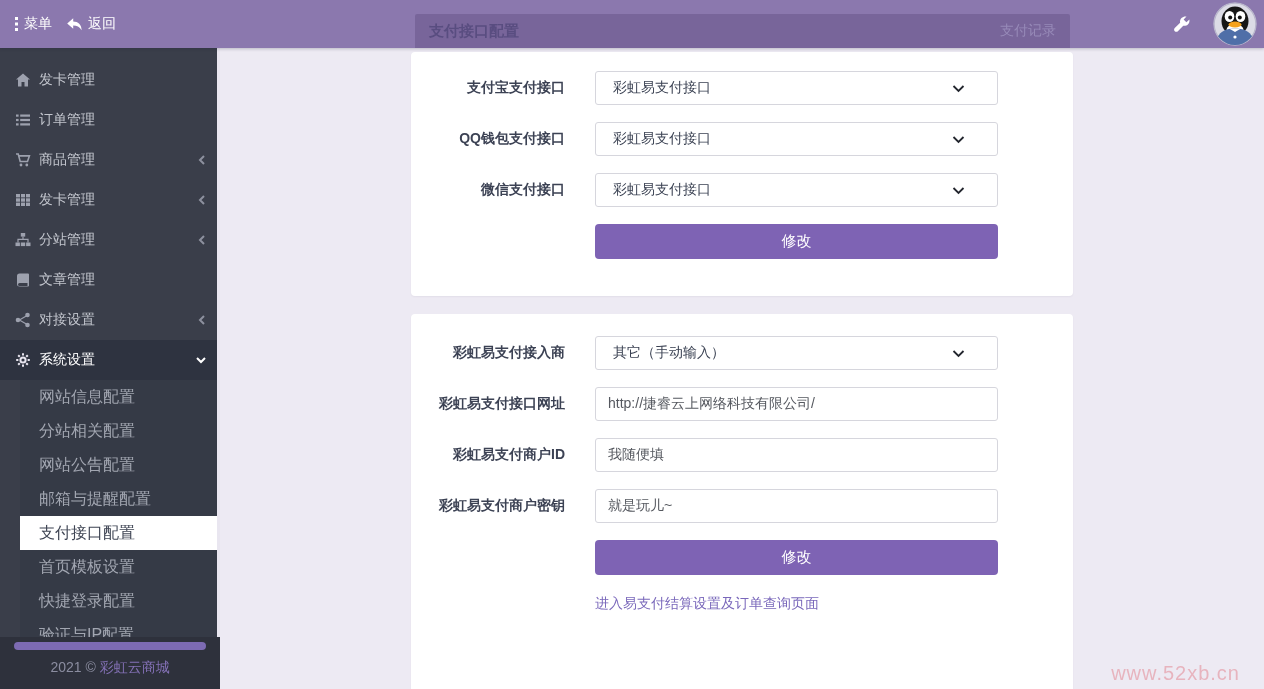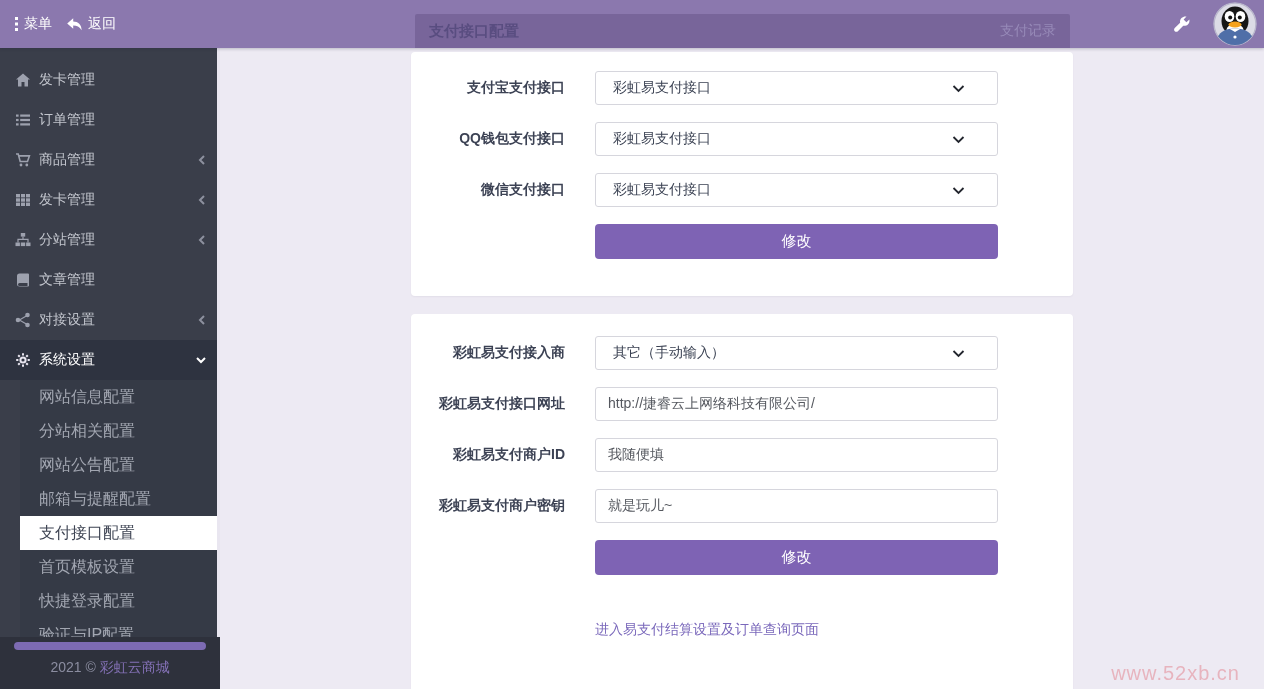"进入易支付结算设置及订单查询页面" .after-link { margin-top: 46px -> 20px }
